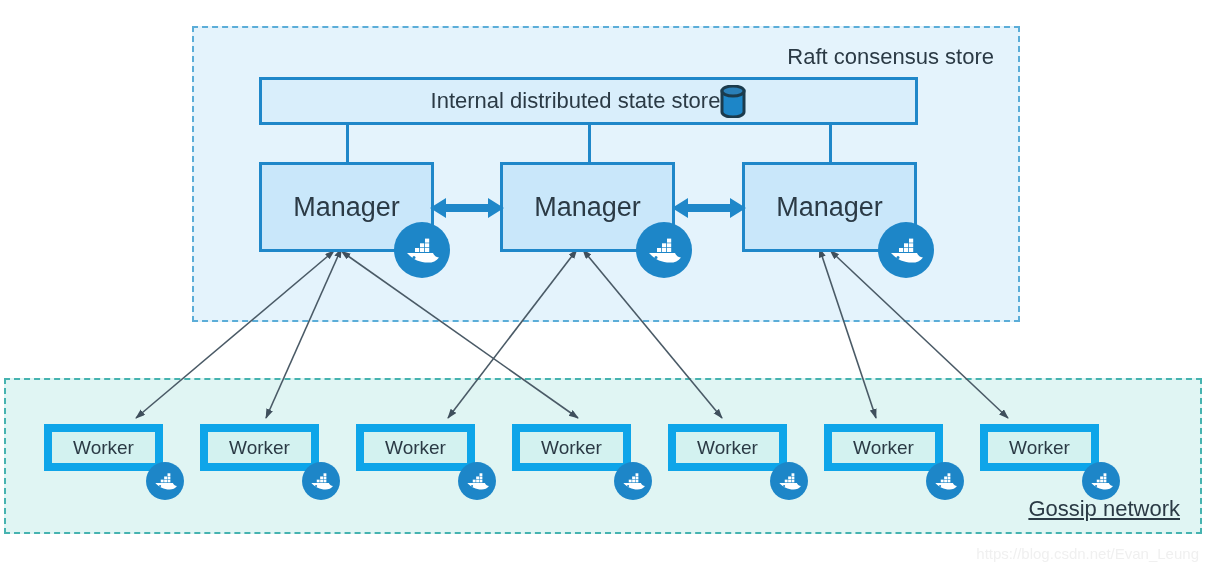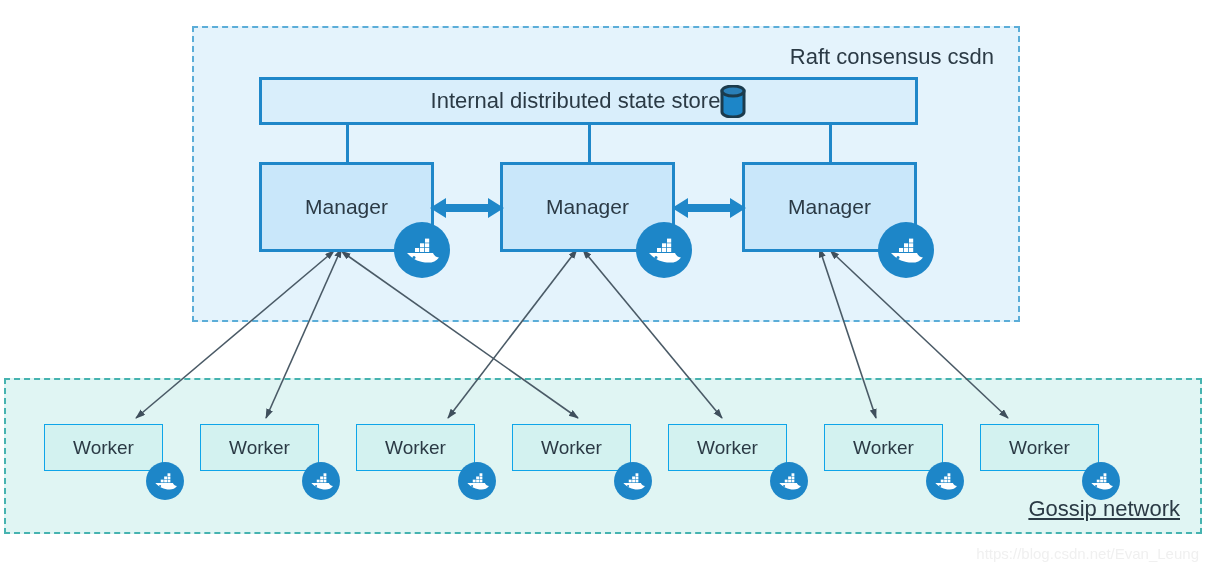"Raft consensus csdn" div.group-label { text: csdn -> store }
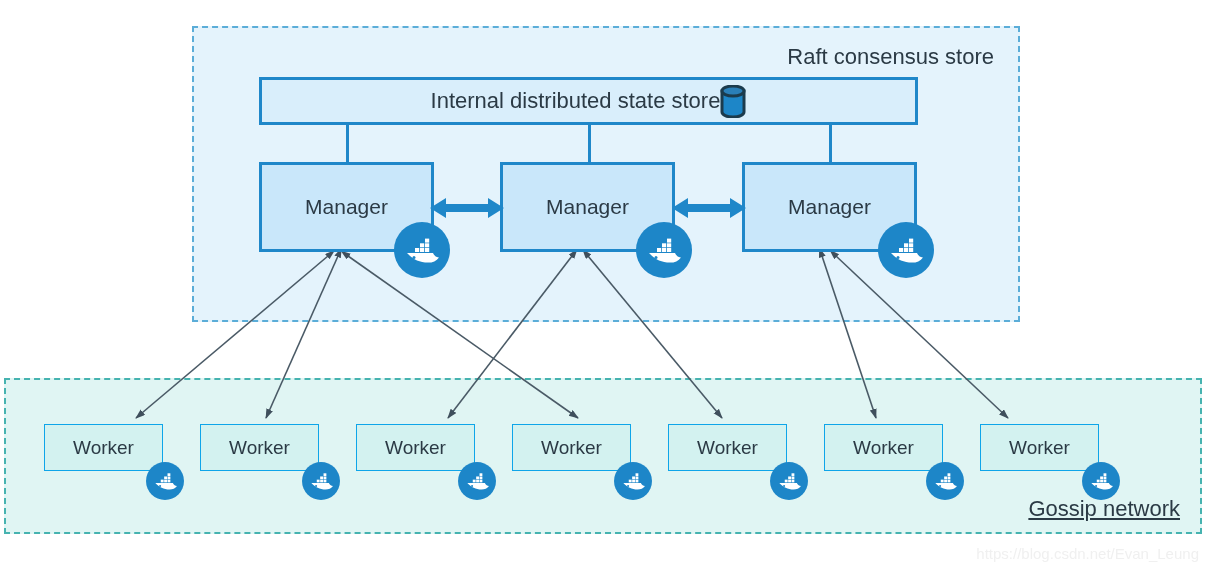"Manager" .manager-label { font-size: 21px -> 27px }
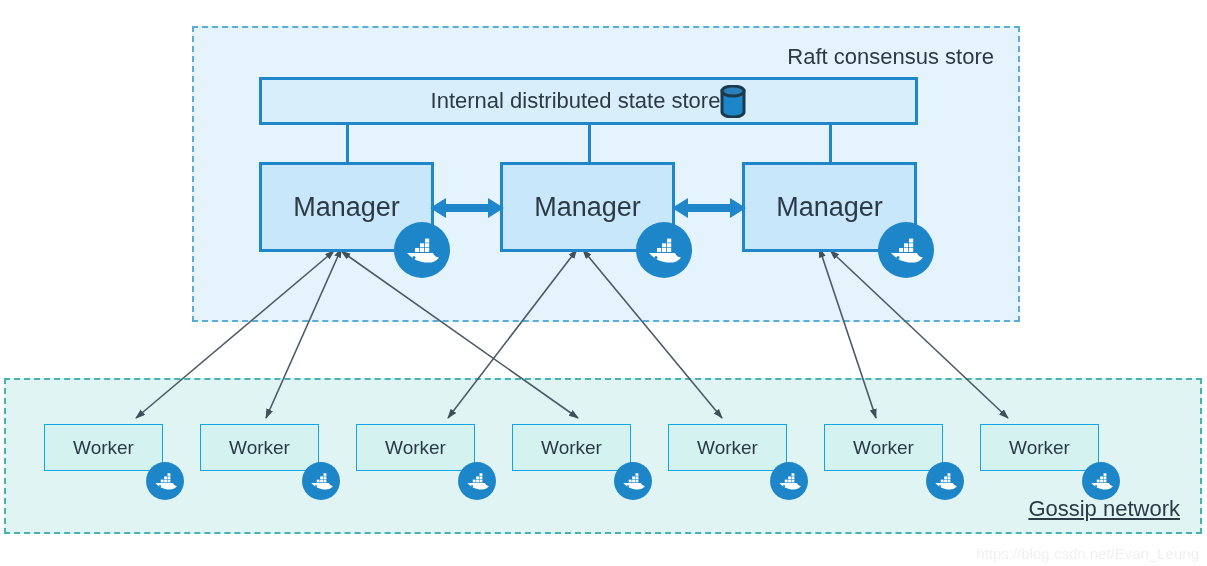"Worker" .worker { border: 1px solid #0ea5e9 -> 8px solid #0ea5e9 }
